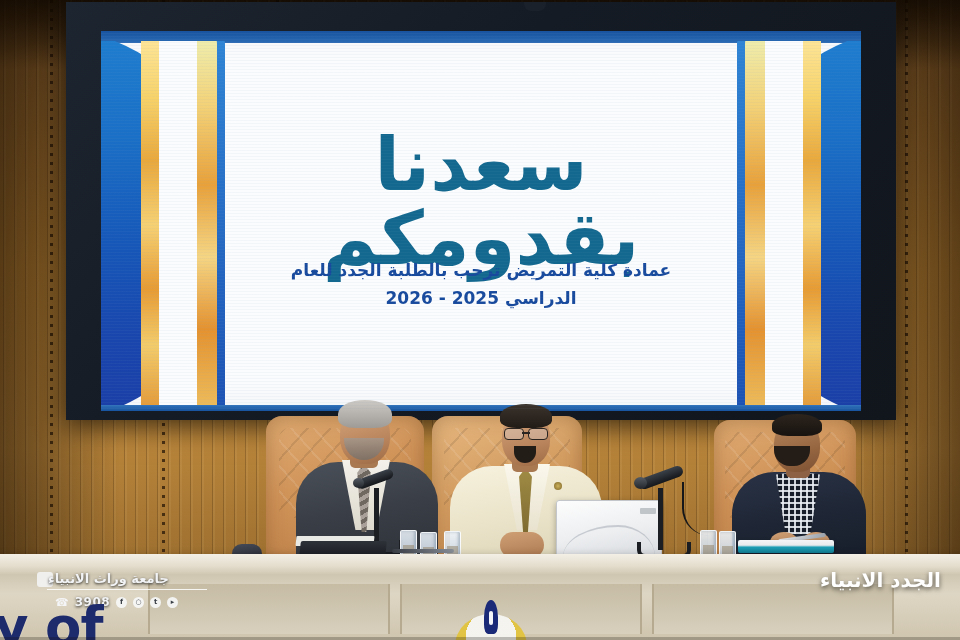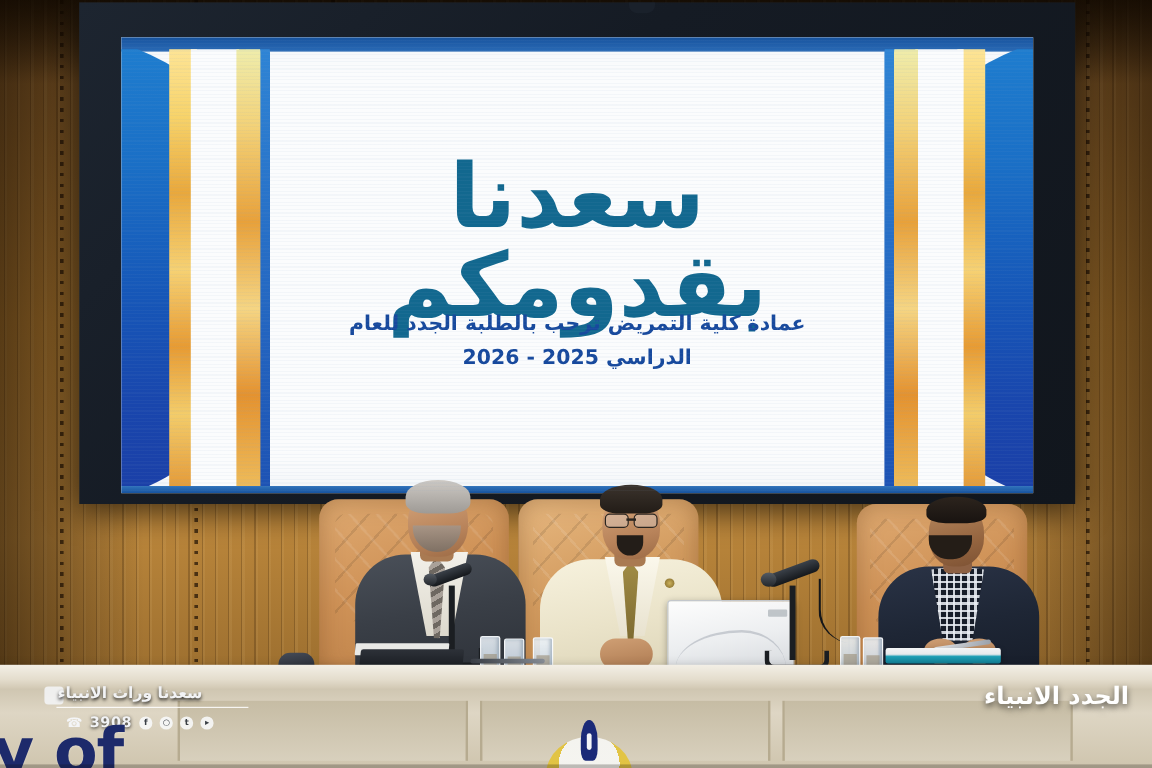"سعدنا وراث الانبياء" div.ov-uni { text: سعدنا -> جامعة }
